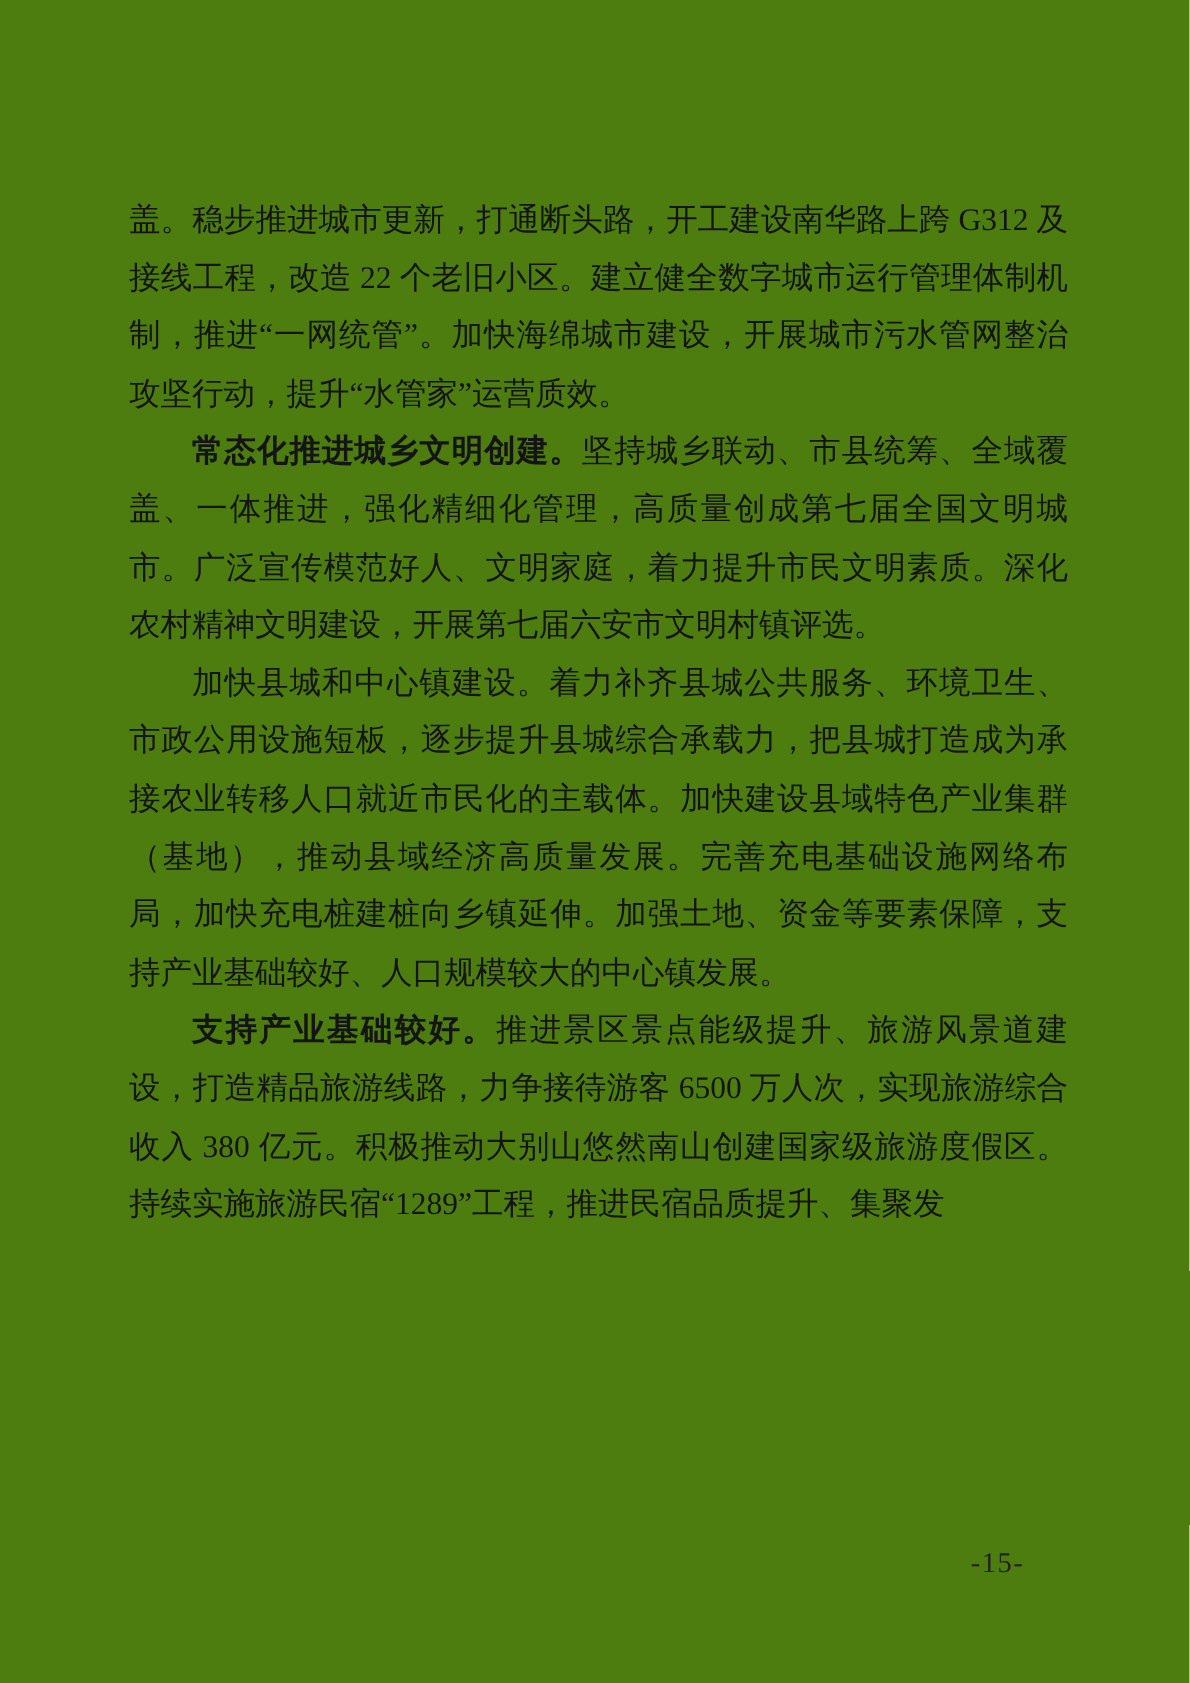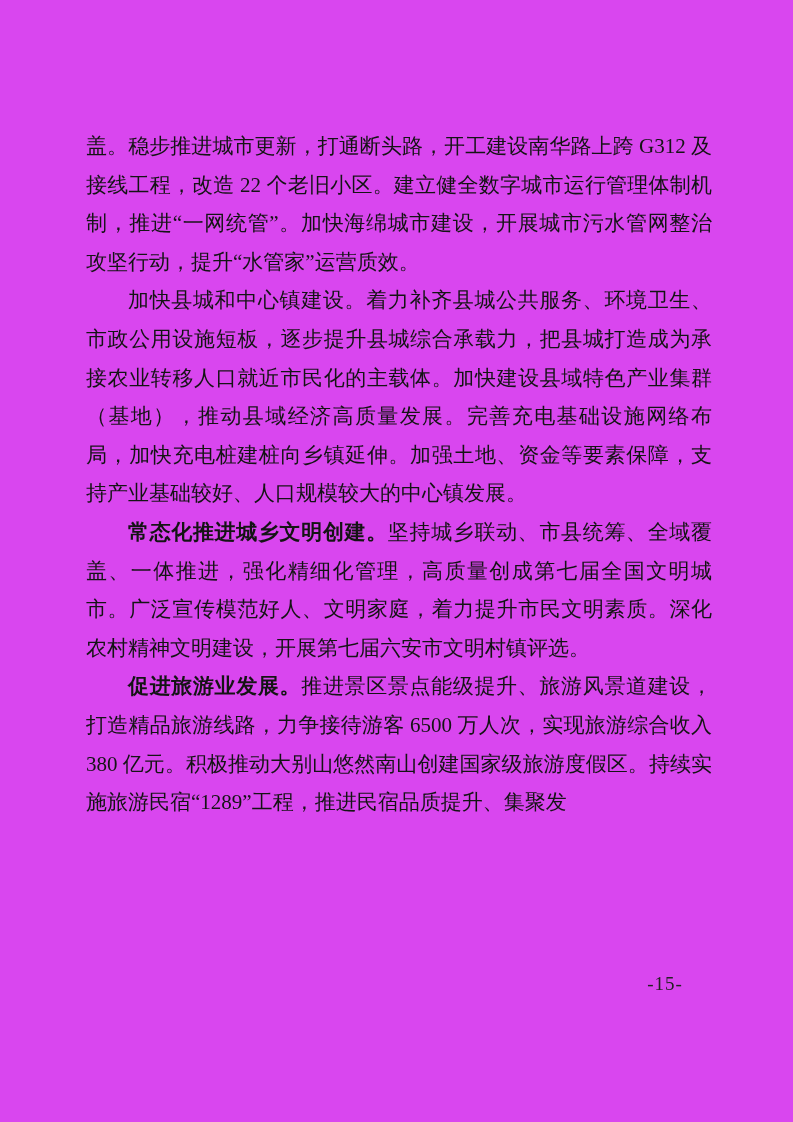"盖。稳步推进城市更新，打通断头路，开工建设南华路上跨 G312 及接线工程，改造" .page { background: #d946ef -> #4d7c0f }
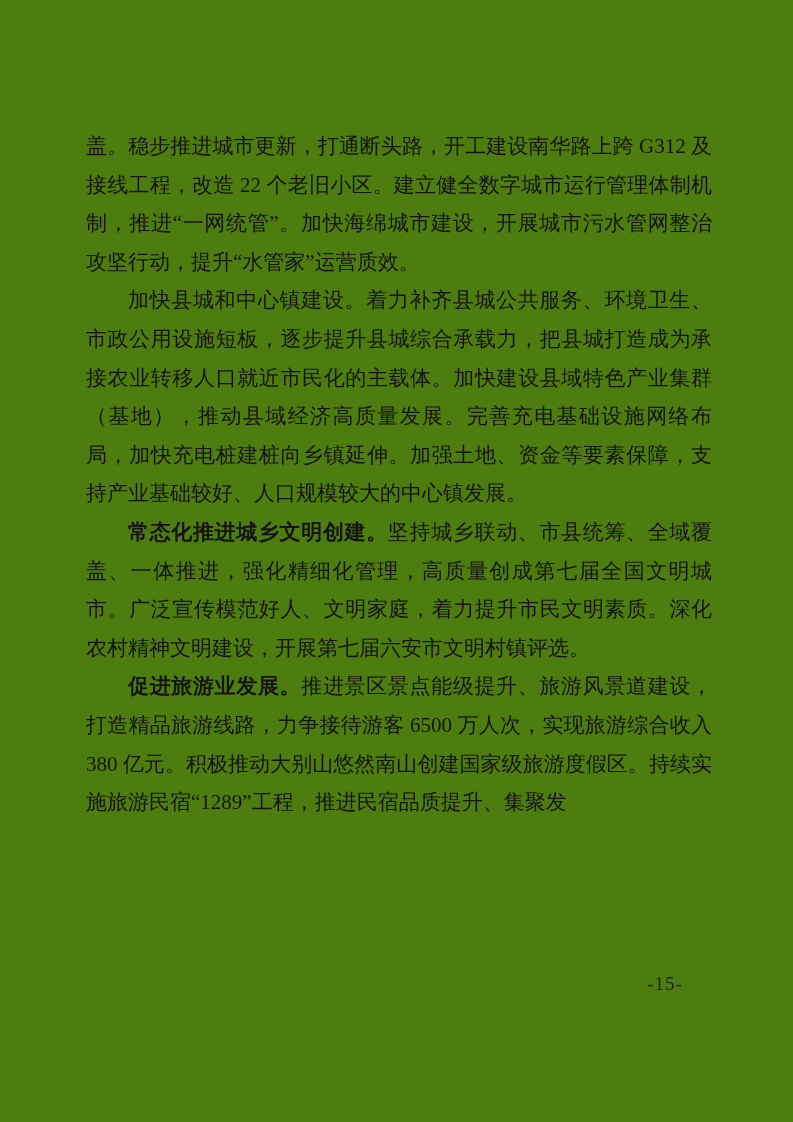"加快县城和中心镇建设。着力补齐县城公共服务、环境卫生、市政公用设施短板，逐步提升" p { order: before "常态化推进城乡文明创建。坚持城乡联动、市县统筹、全域覆盖、一体推进，强化精细化管" -> after "常态化推进城乡文明创建。坚持城乡联动、市县统筹、全域覆盖、一体推进，强化精细化管" }
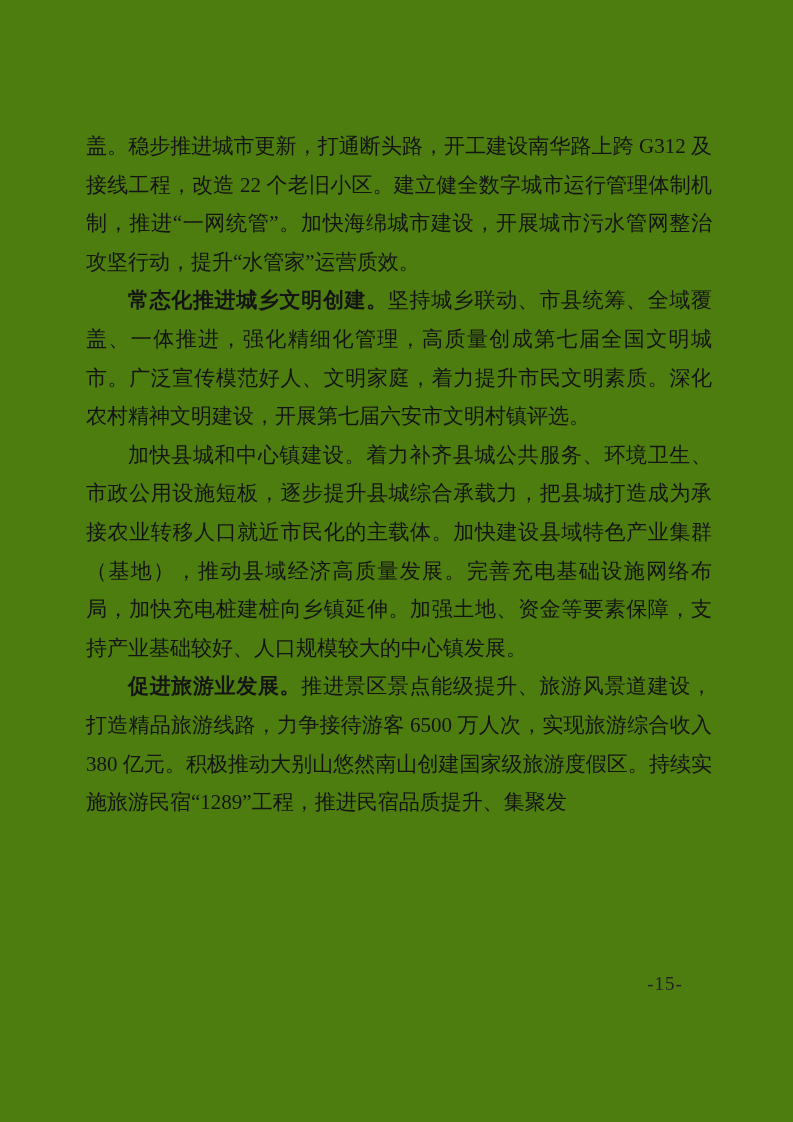"促进旅游业发展。" span.lead { text: 促进旅游业发展 -> 支持产业基础较好 }
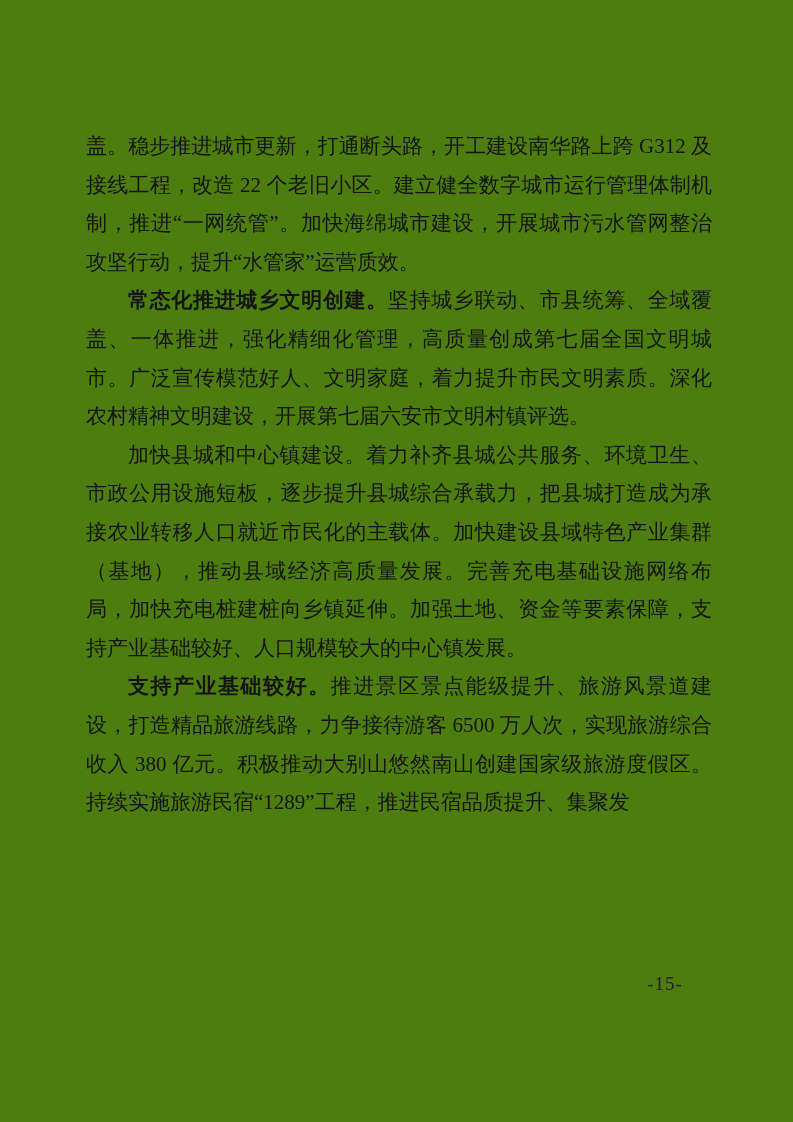"-15-" .page-number { top: 972px -> 1031px }
